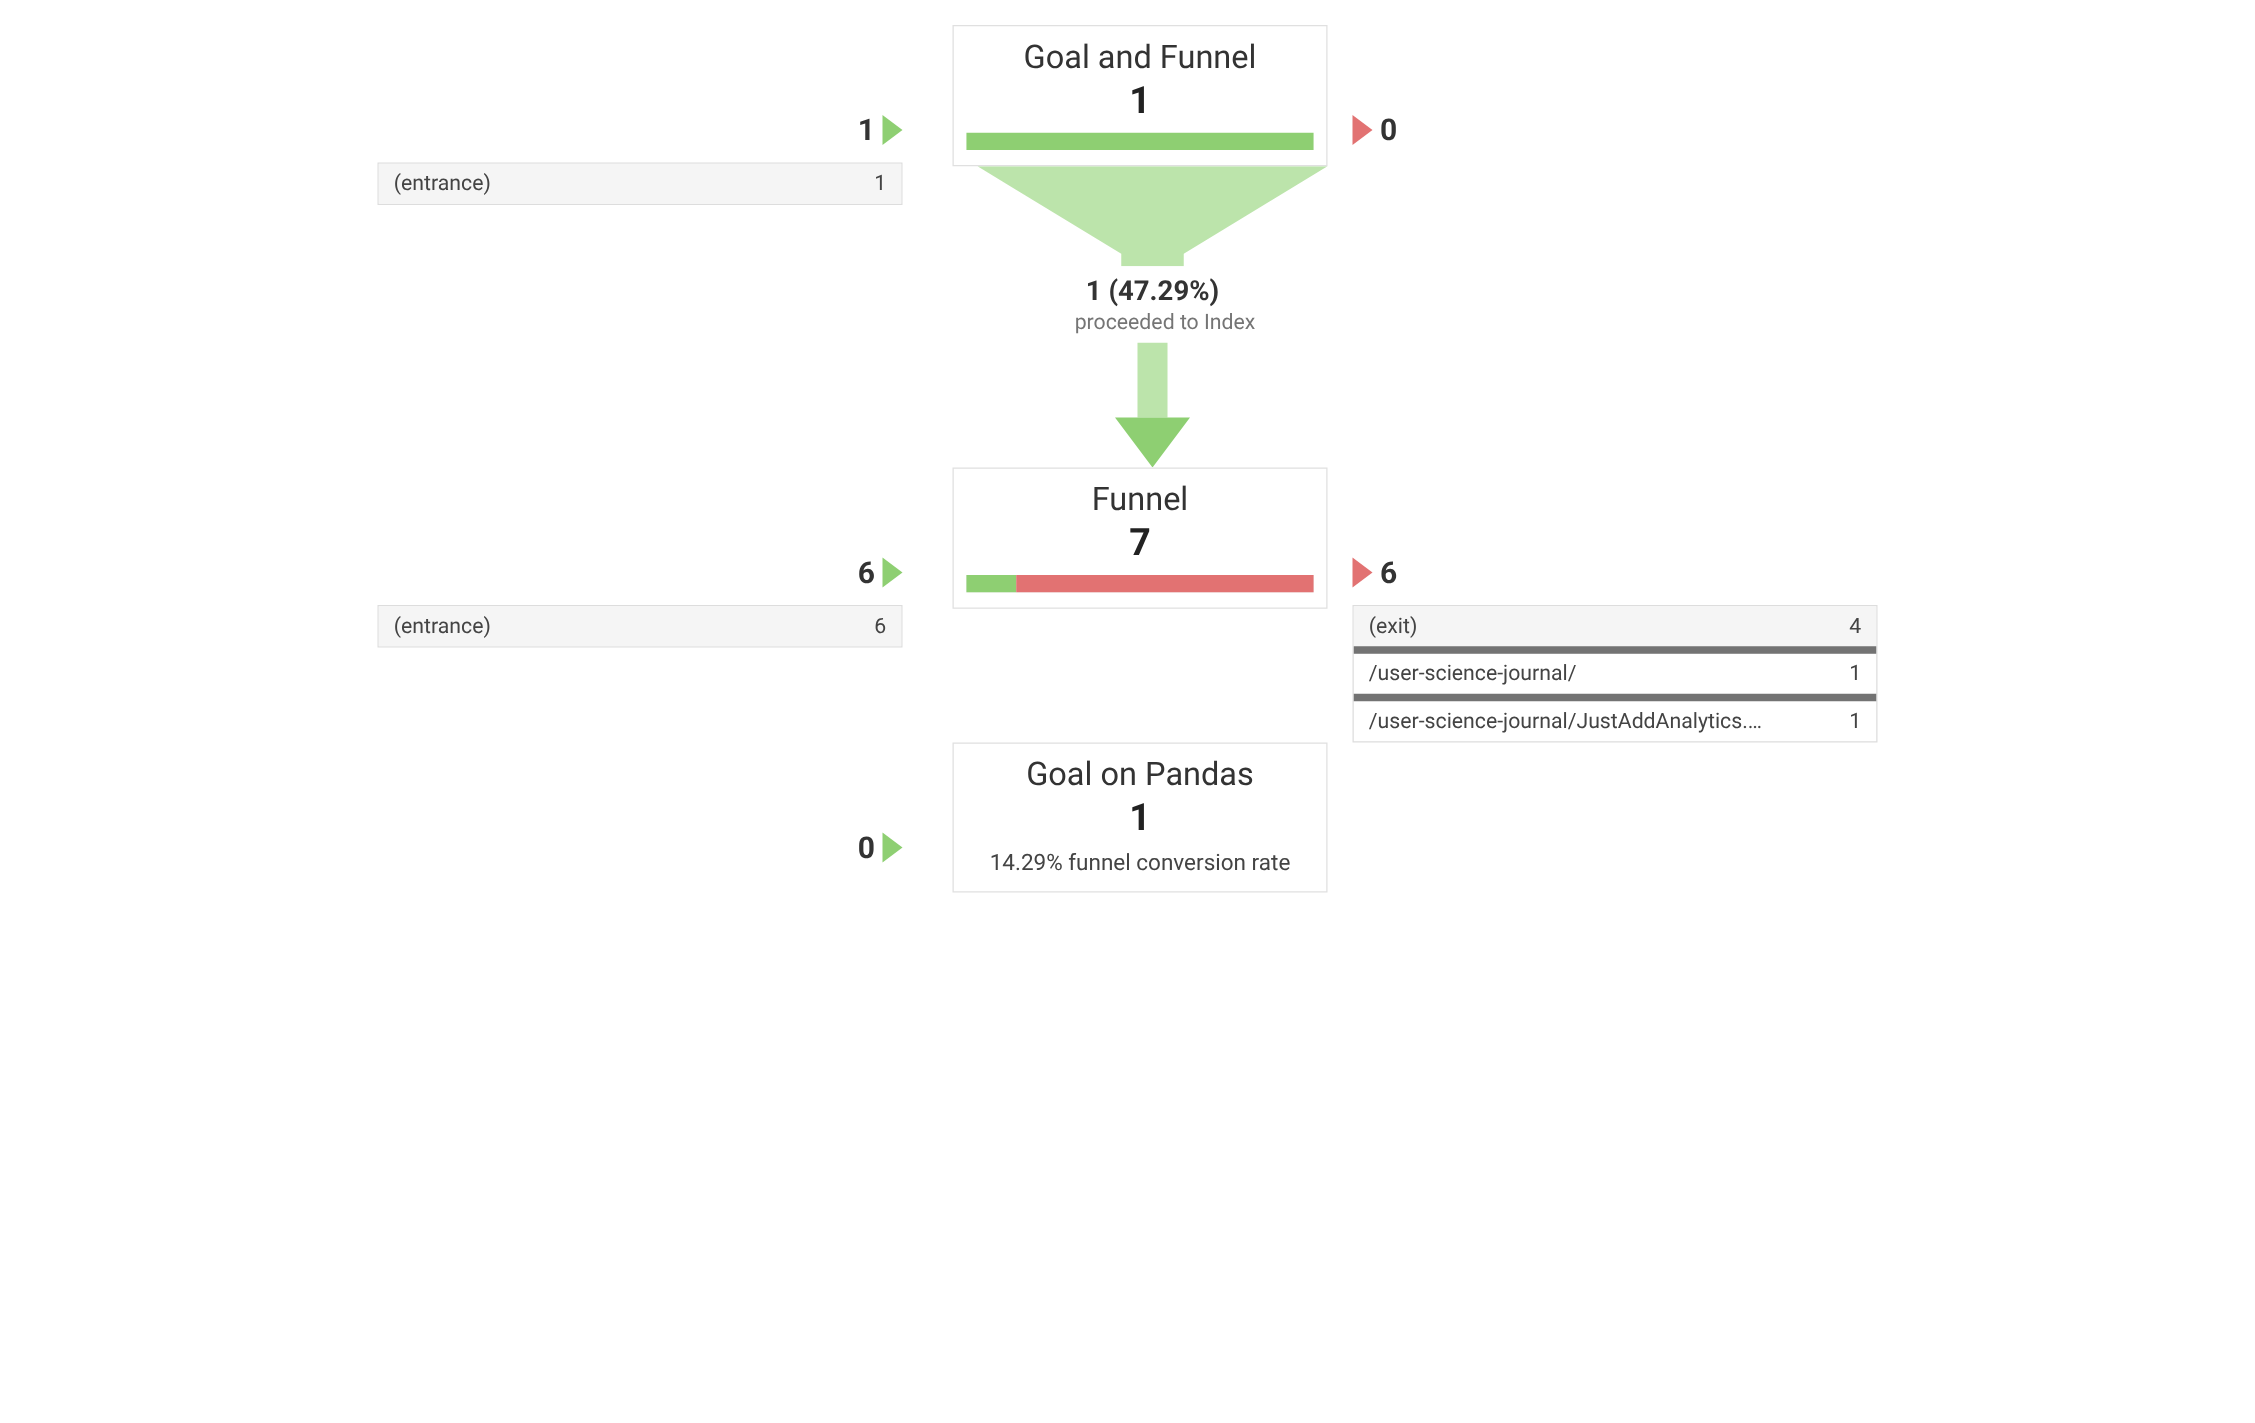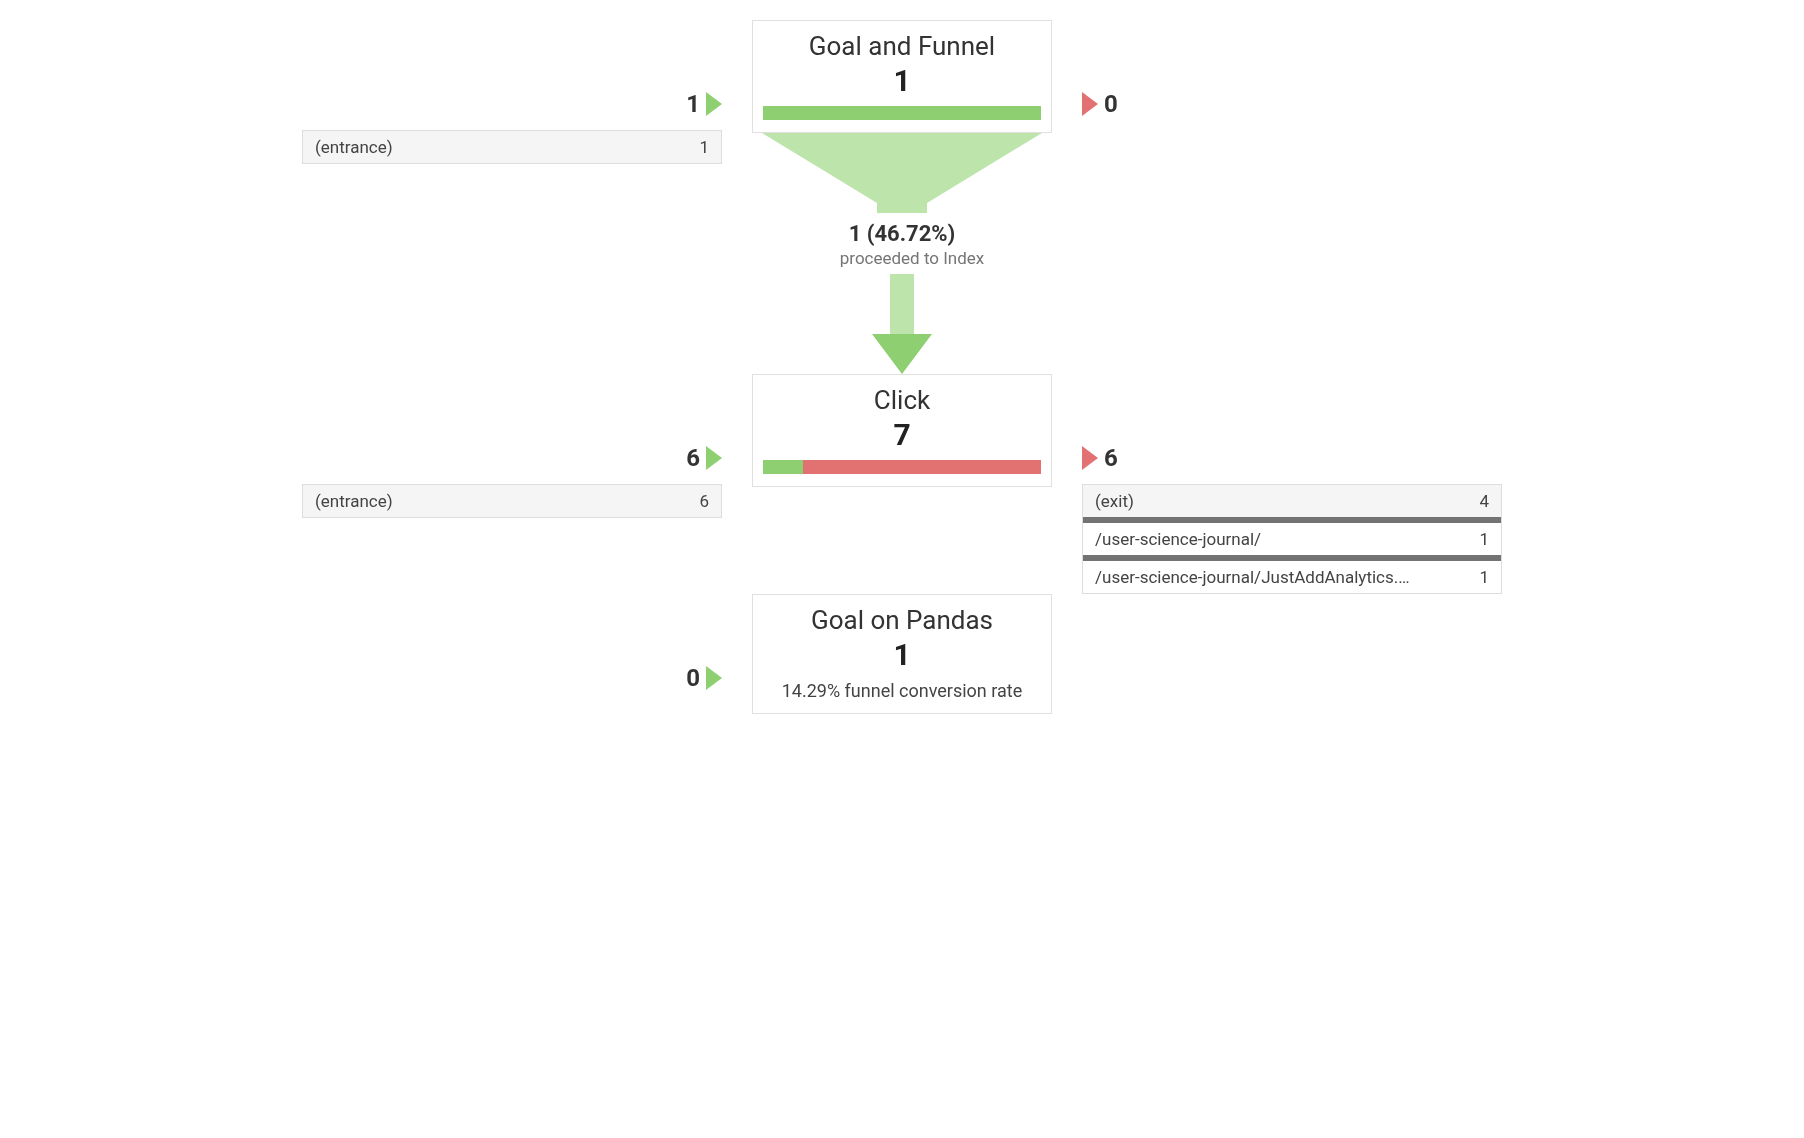"Goal and Funnel" .center-col { align-items: center -> flex-end }
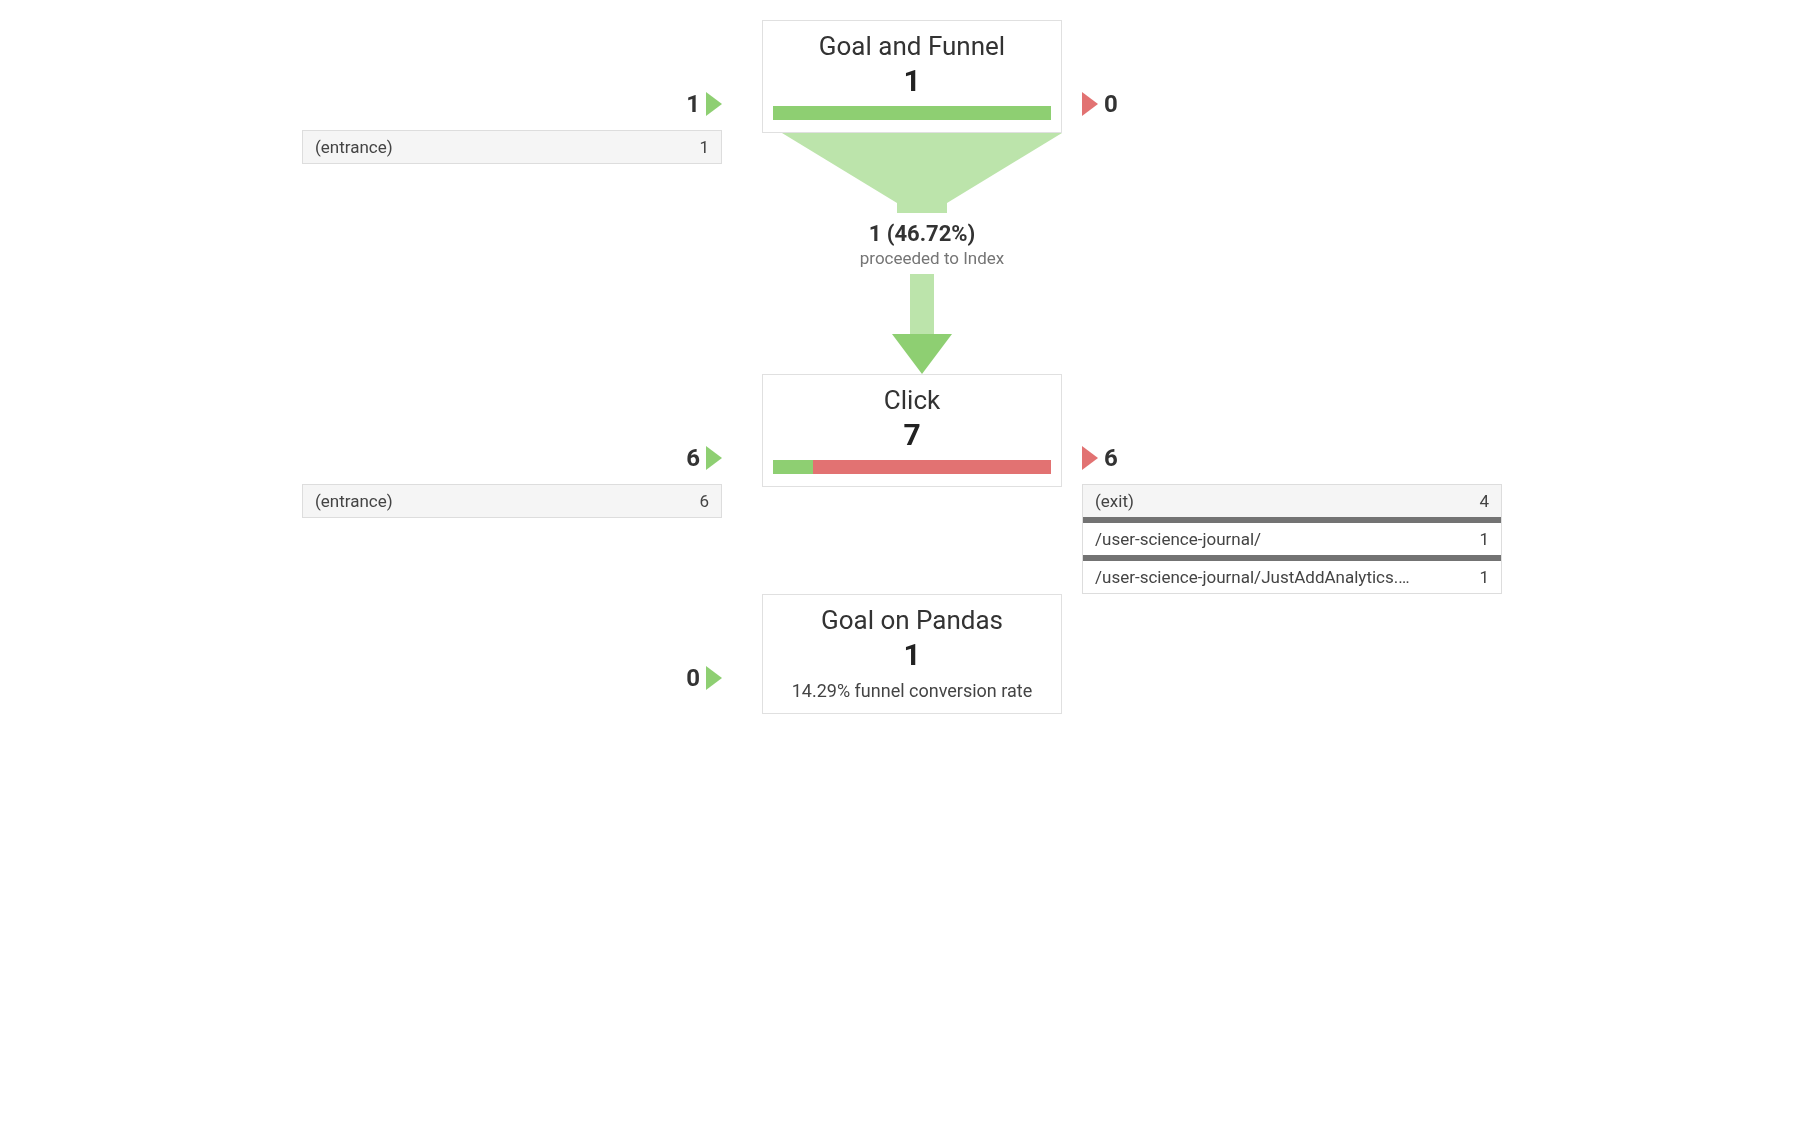"1 (46.72%)" div.main { text: 46.72% -> 47.29% }
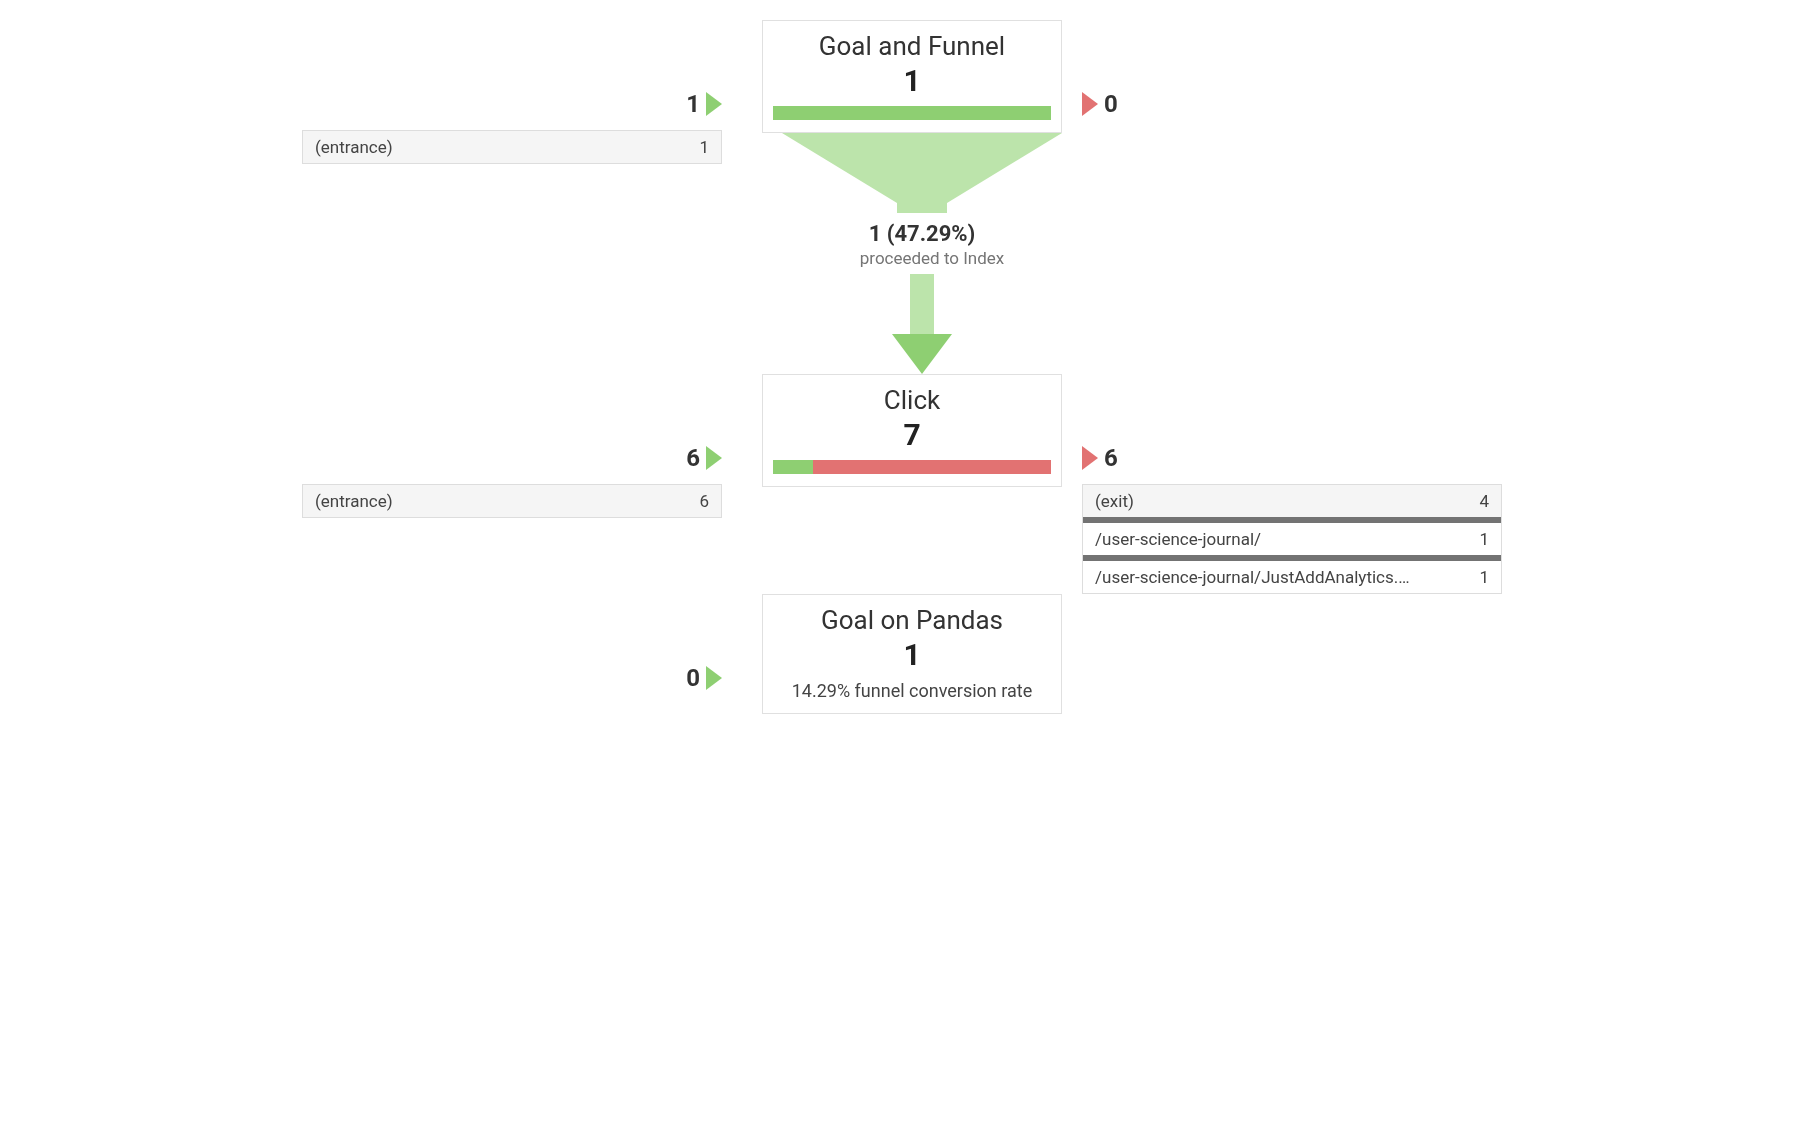"Click" div.step-title { text: Click -> Funnel }
